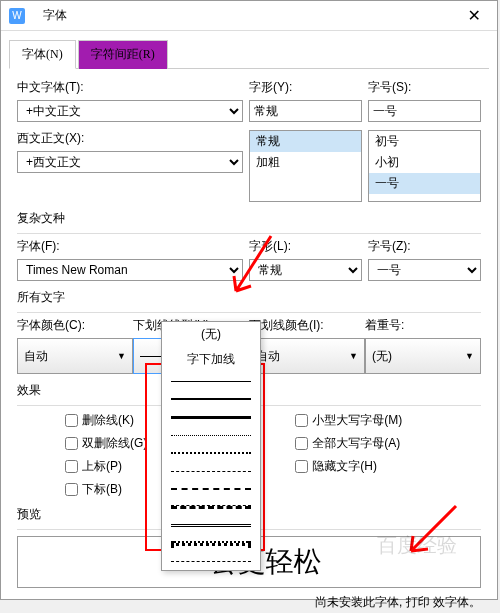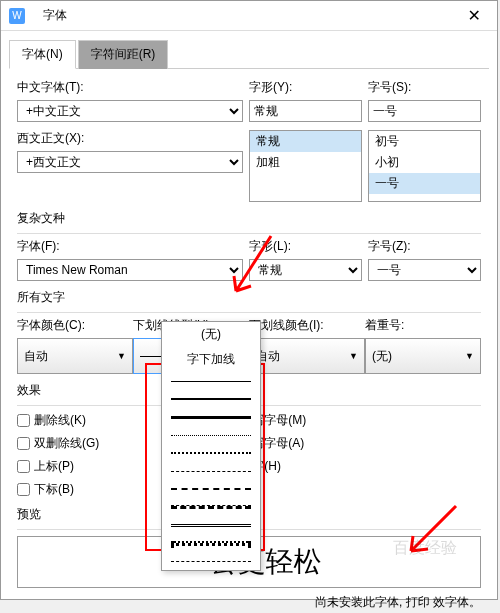"字体(N)" .tab { font-family: none -> Liberation Serif, serif }
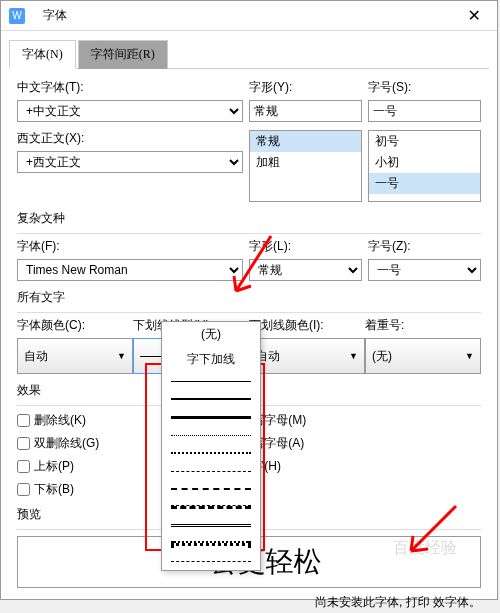"字符间距(R)" .tab.inactive { background: #a3a3a3 -> #a21caf }
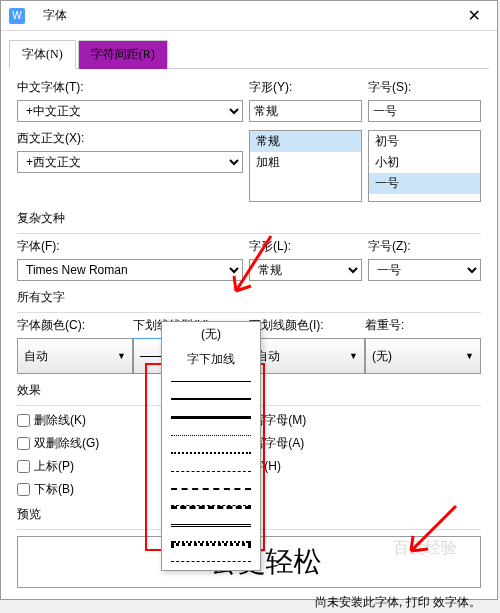"删除线(K)" .check-item { margin-left: none -> 48px }
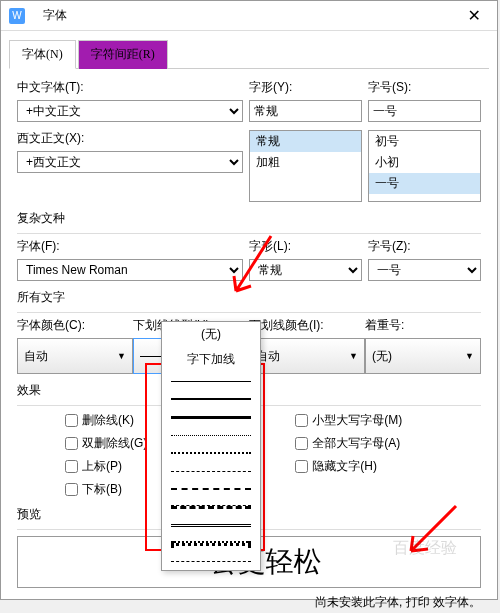"百度经验" .watermark { font-size: 16px -> 20px }
